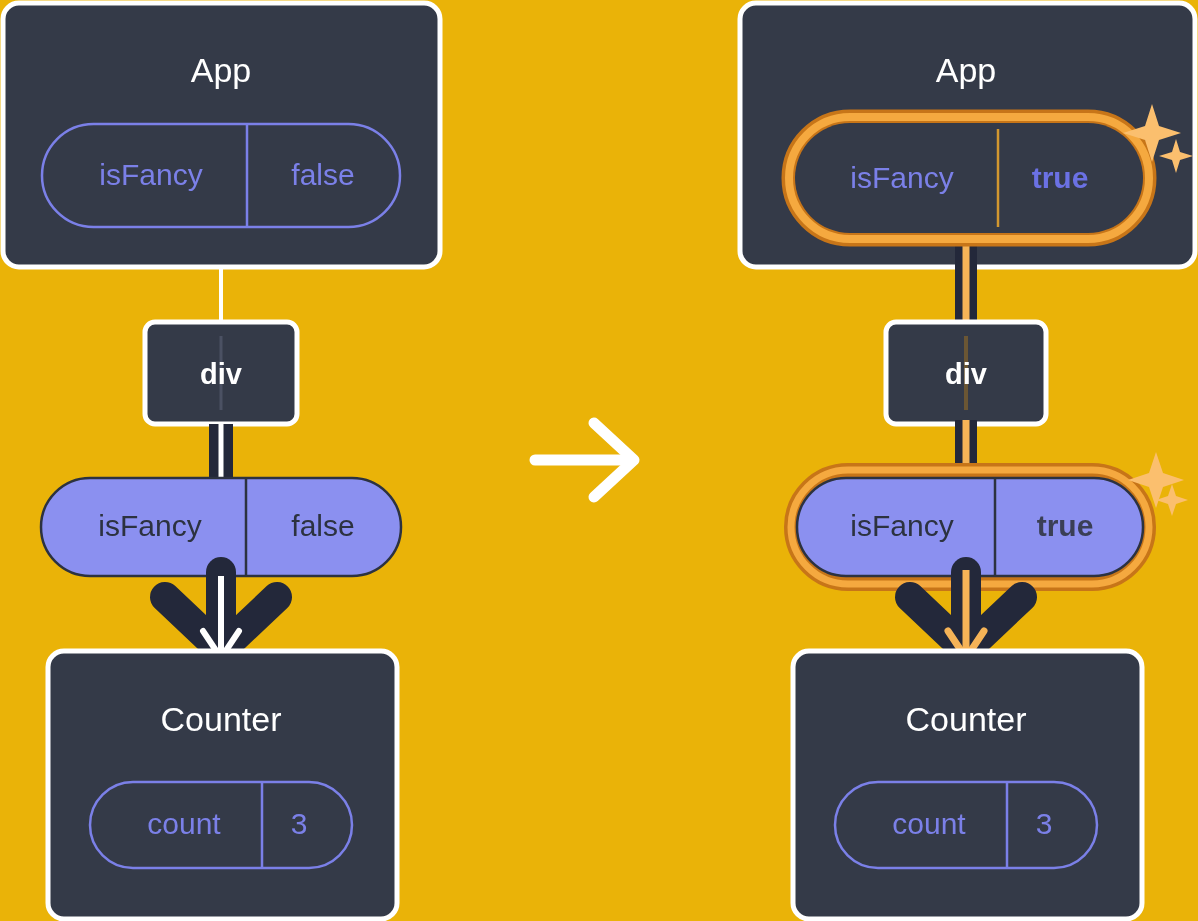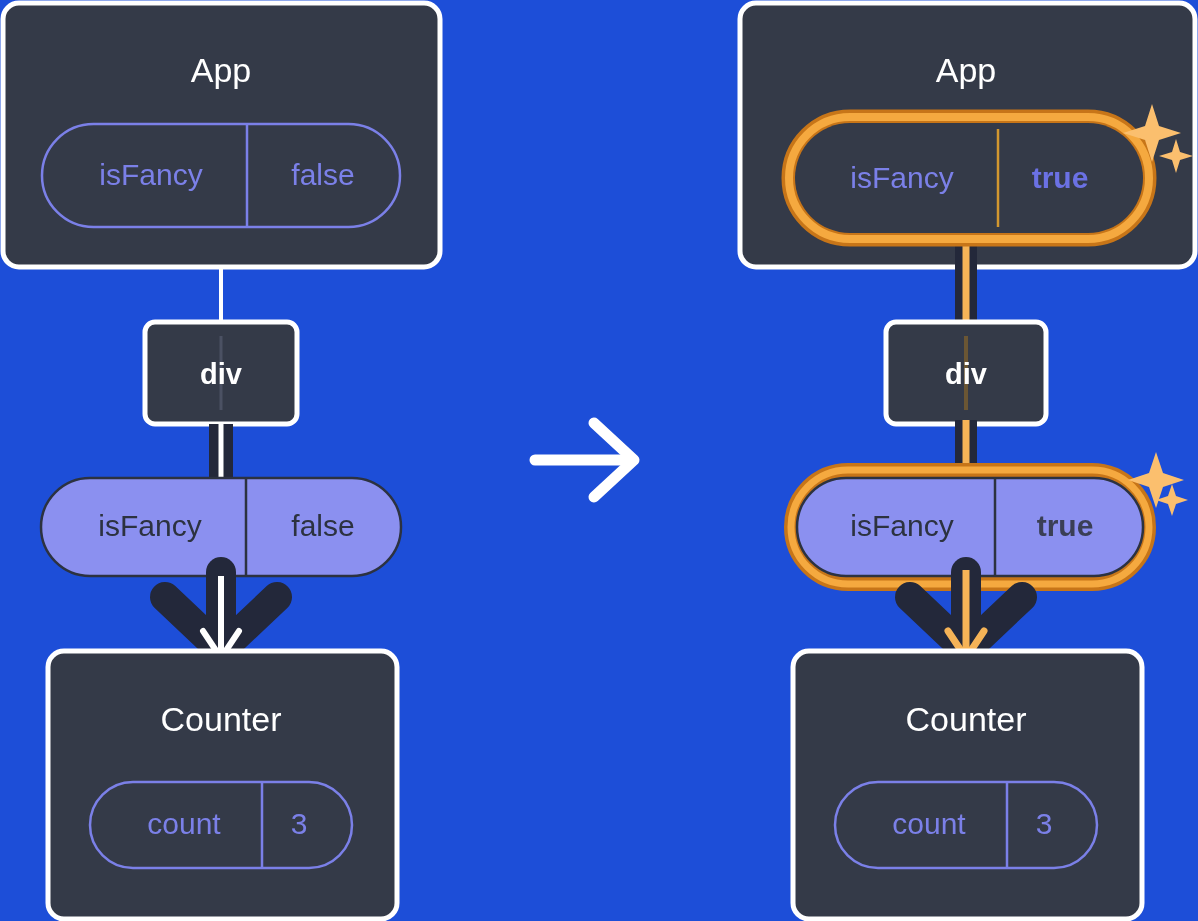"App" #stage { background: #1d4ed8 -> #eab308 }
